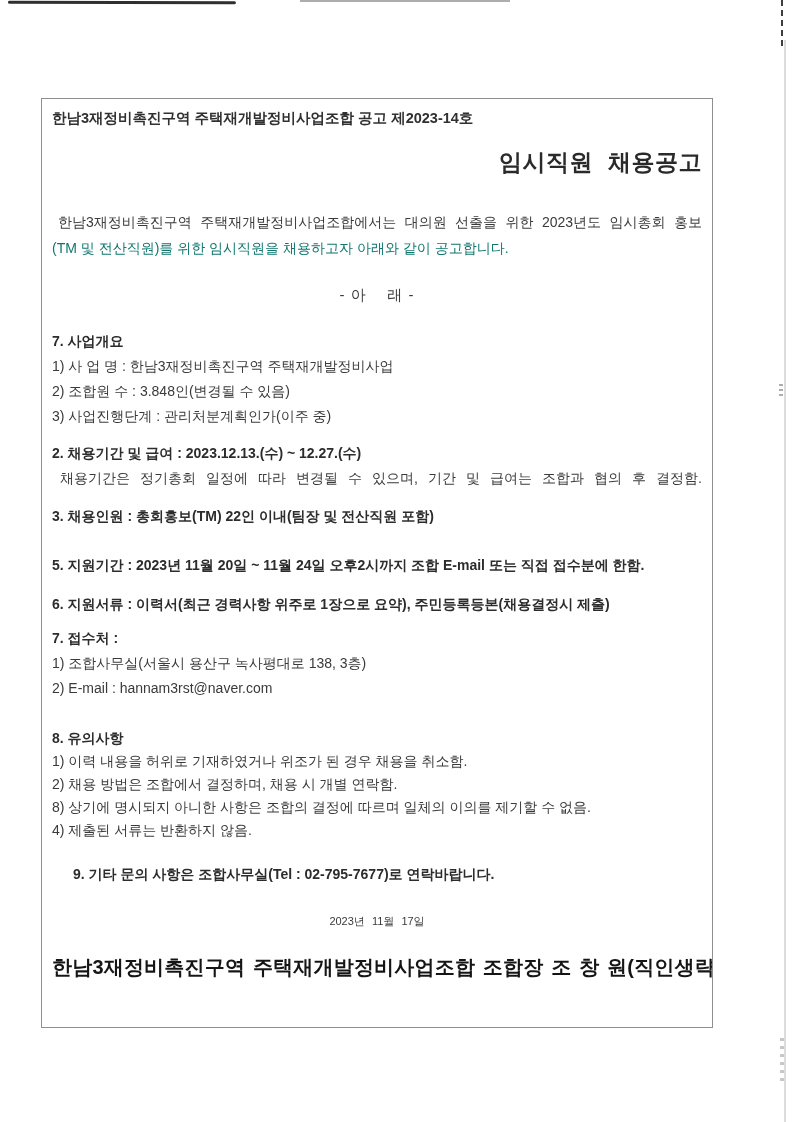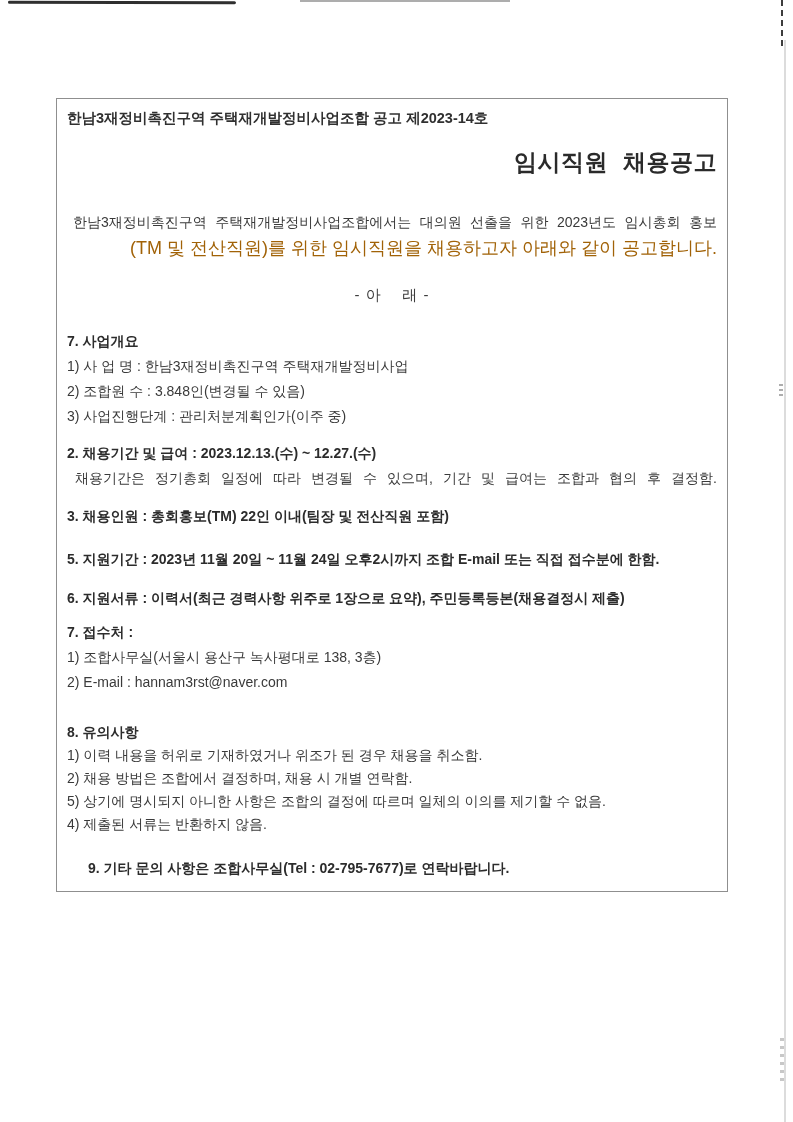"한남3재정비촉진구역 주택재개발정비사업조합 공고 제2023-14호" .notice-box { height: 794px -> 930px; left: 56px -> 41px }
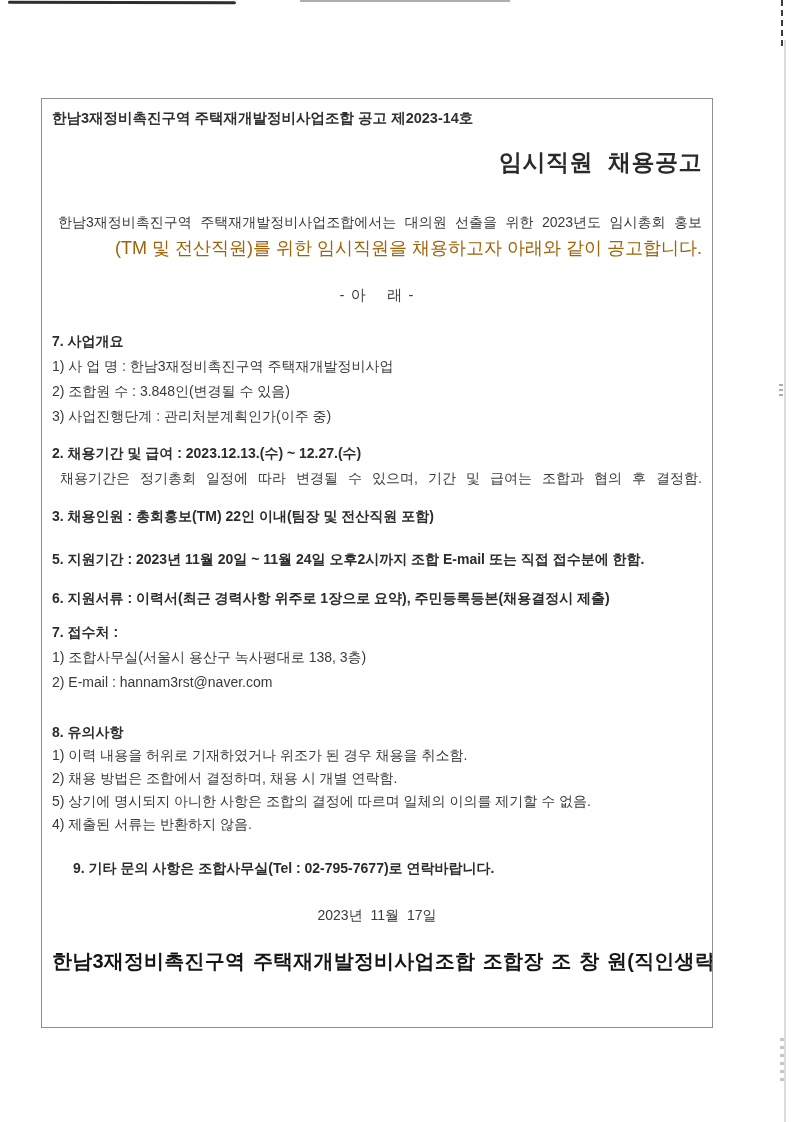"(TM 및 전산직원)를 위한 임시직원을" .intro2 { color: #a16207 -> #0f766e; font-size: 18px -> 14px; text-align: right -> none }
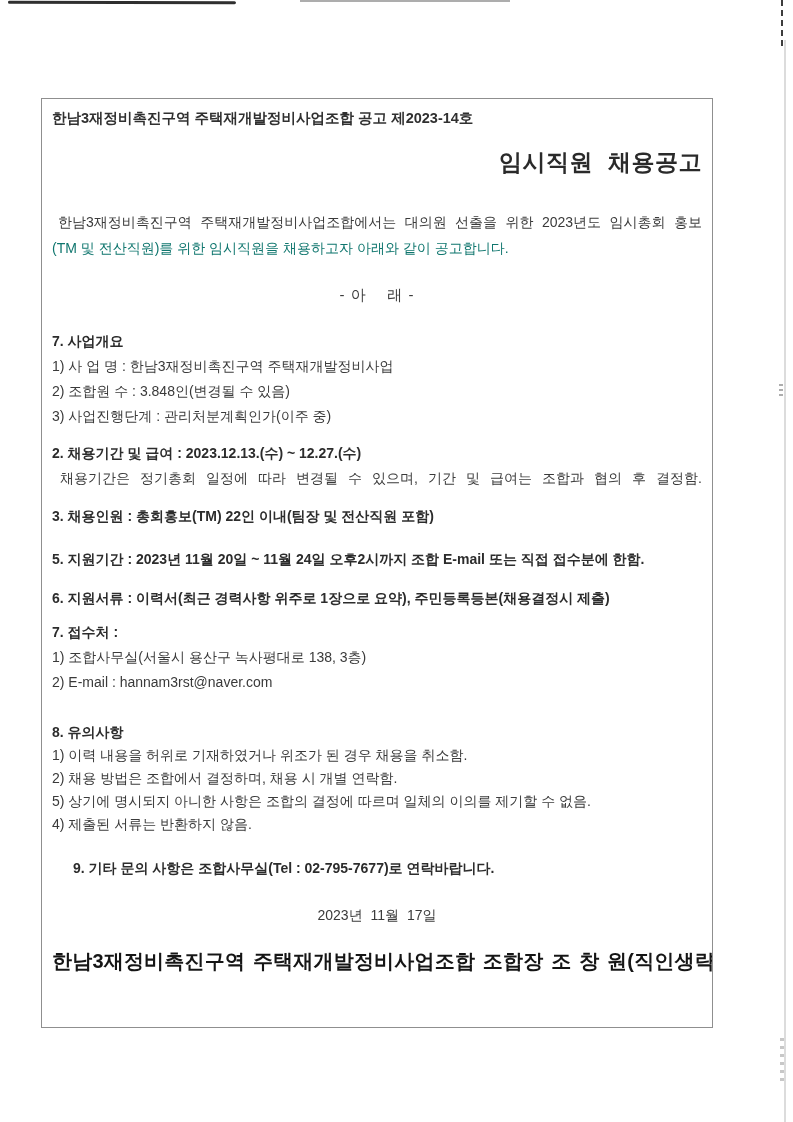"5. 지원기간 : 2023년 11월" .sec-s5 { margin-top: 18px -> 24px }
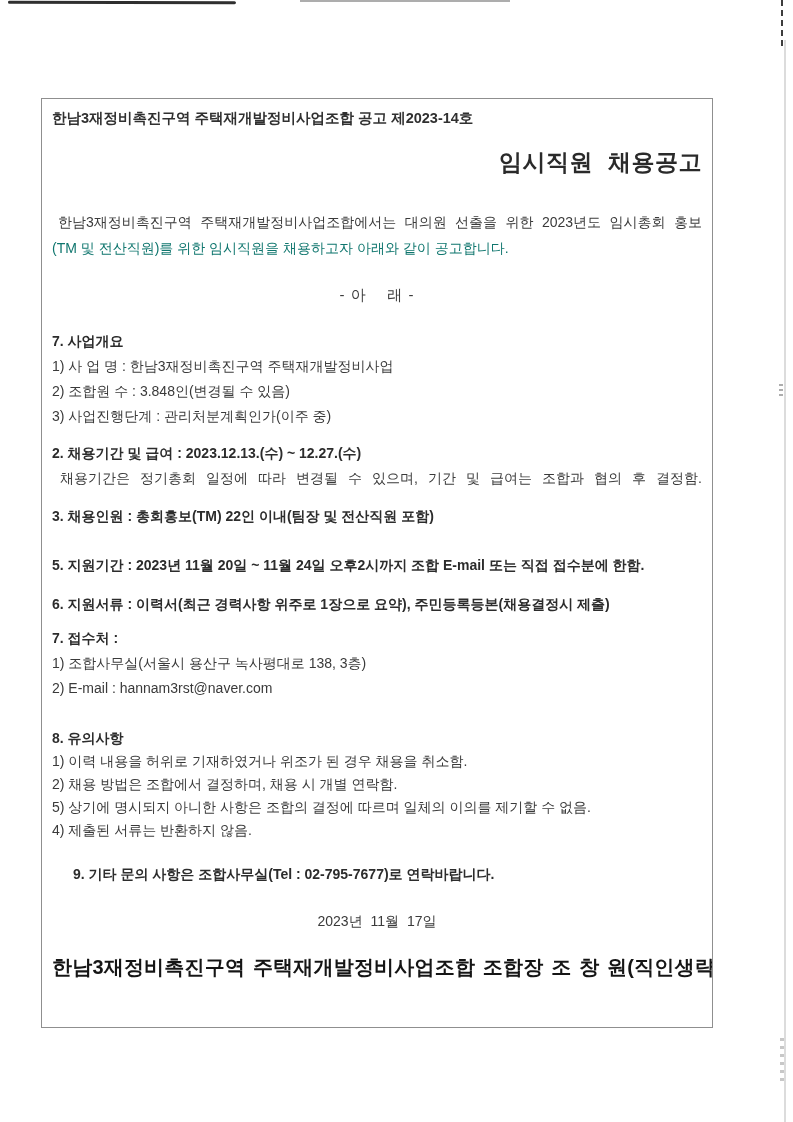"5) 상기에 명시되지 아니한 사항은" div.line { text: 5 -> 8 }
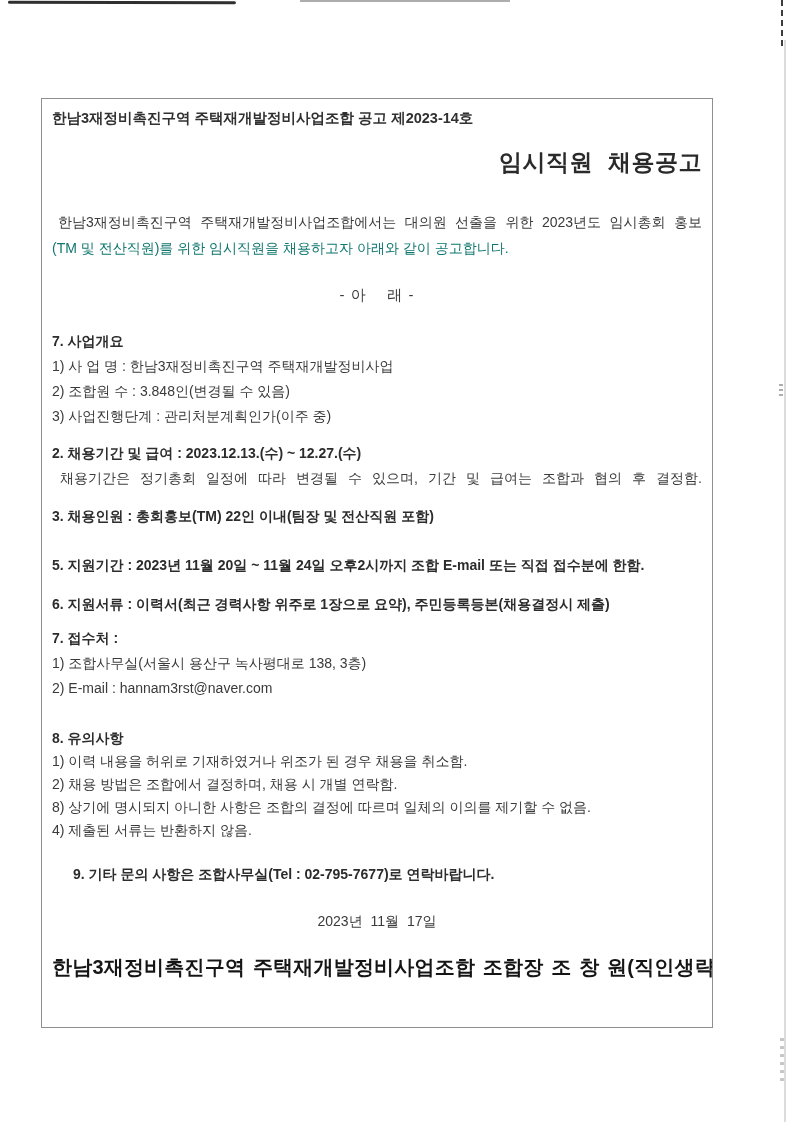"2023년 11월 17일" .date-line { font-size: 14px -> 11px }
